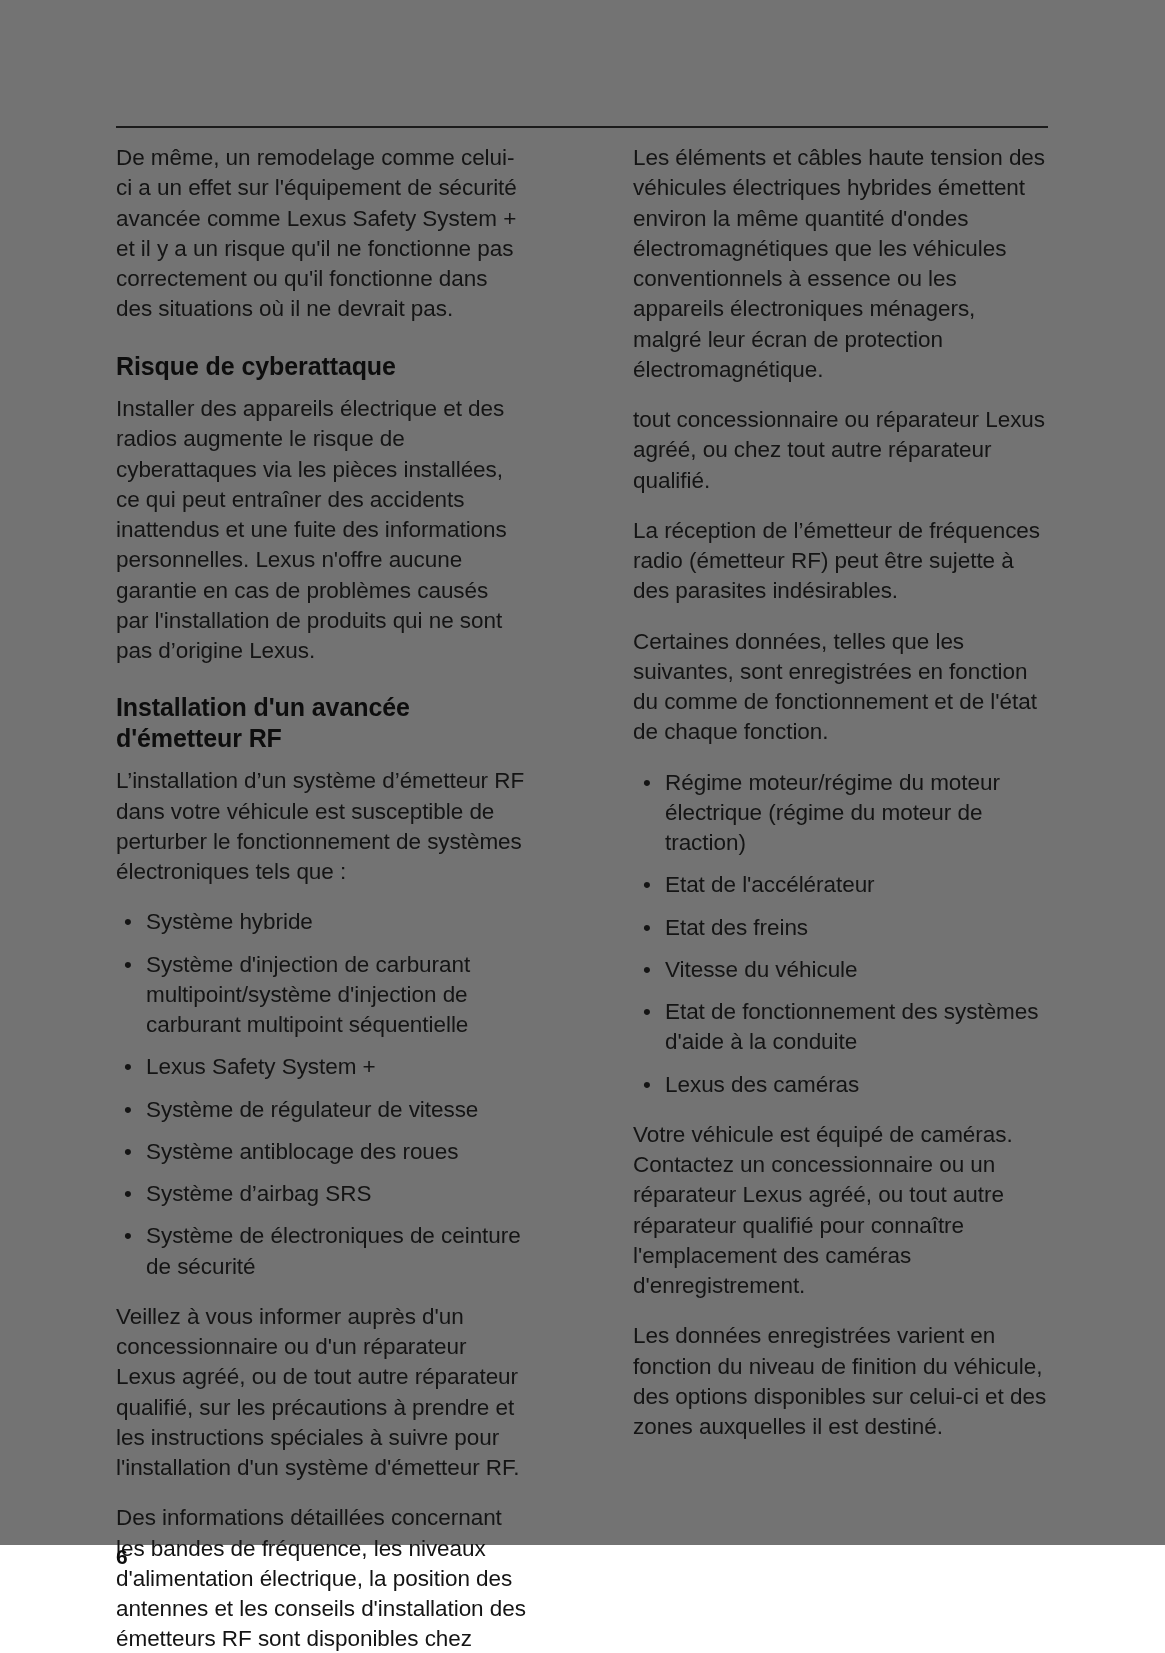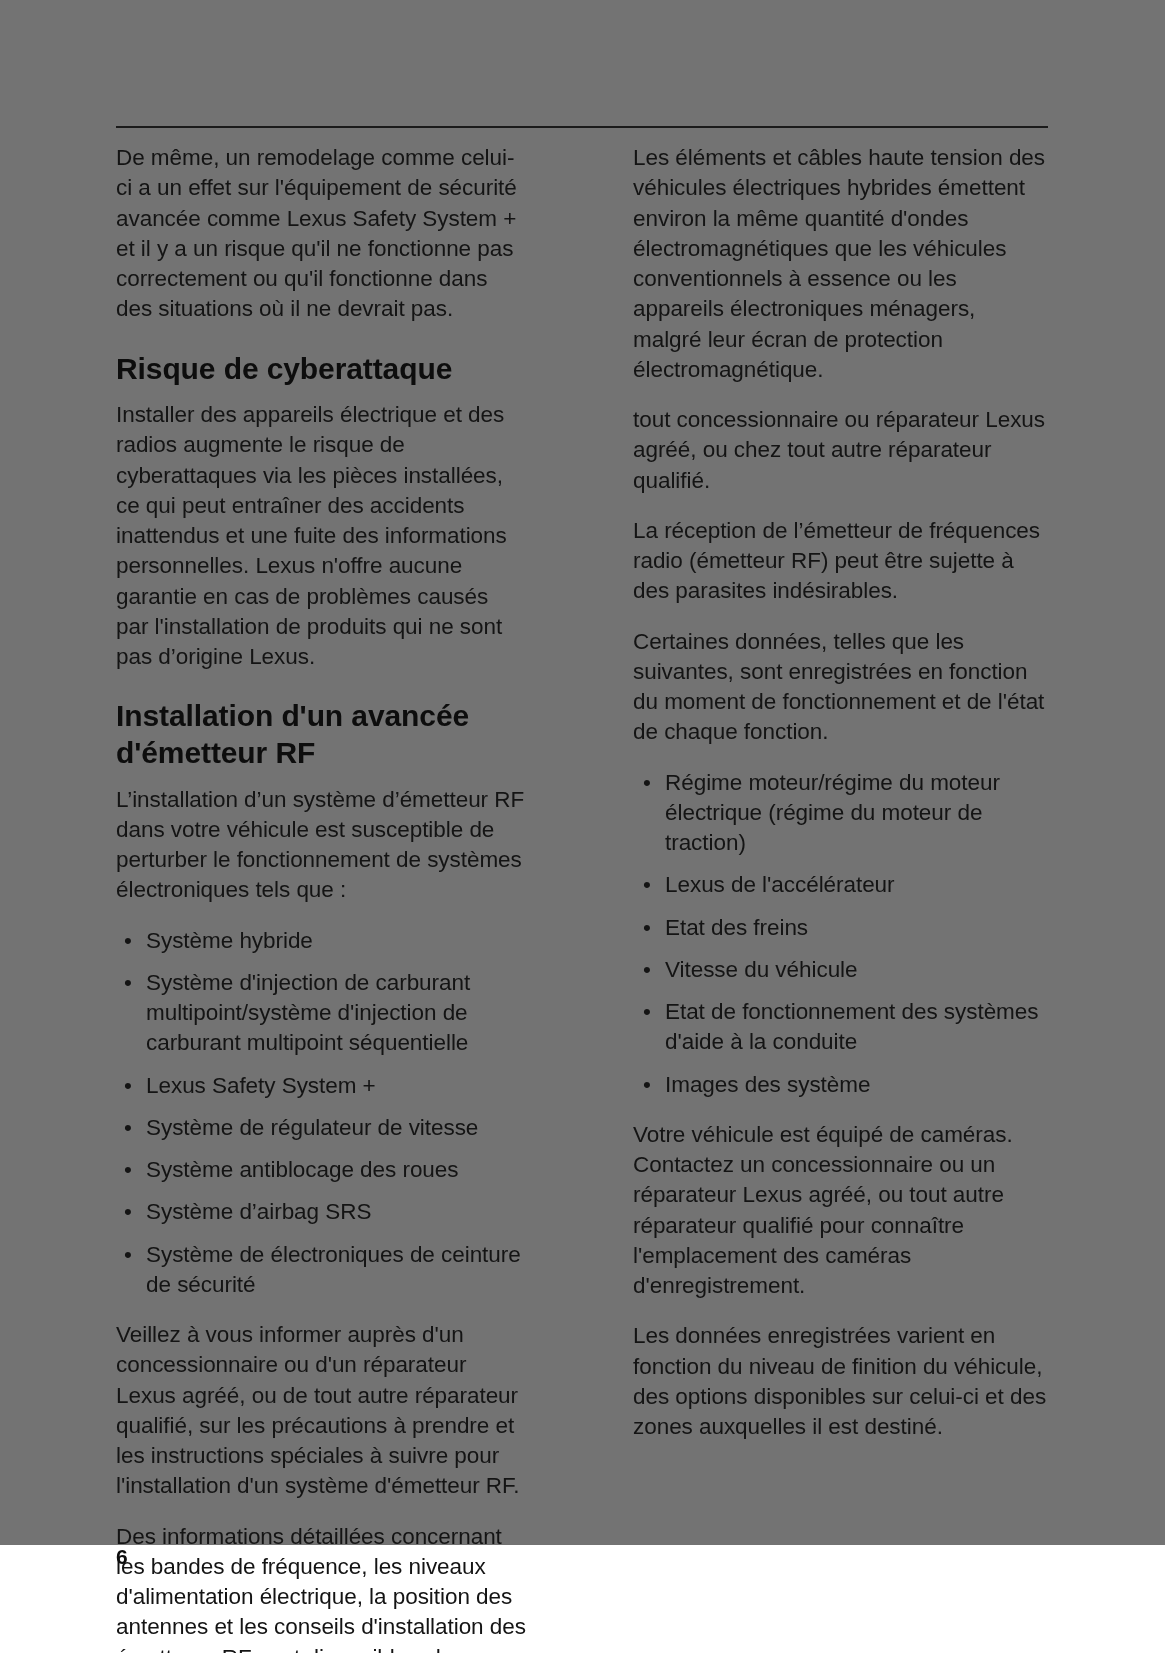"Risque de cyberattaque" h2.section-heading { font-size: 30px -> 25px }
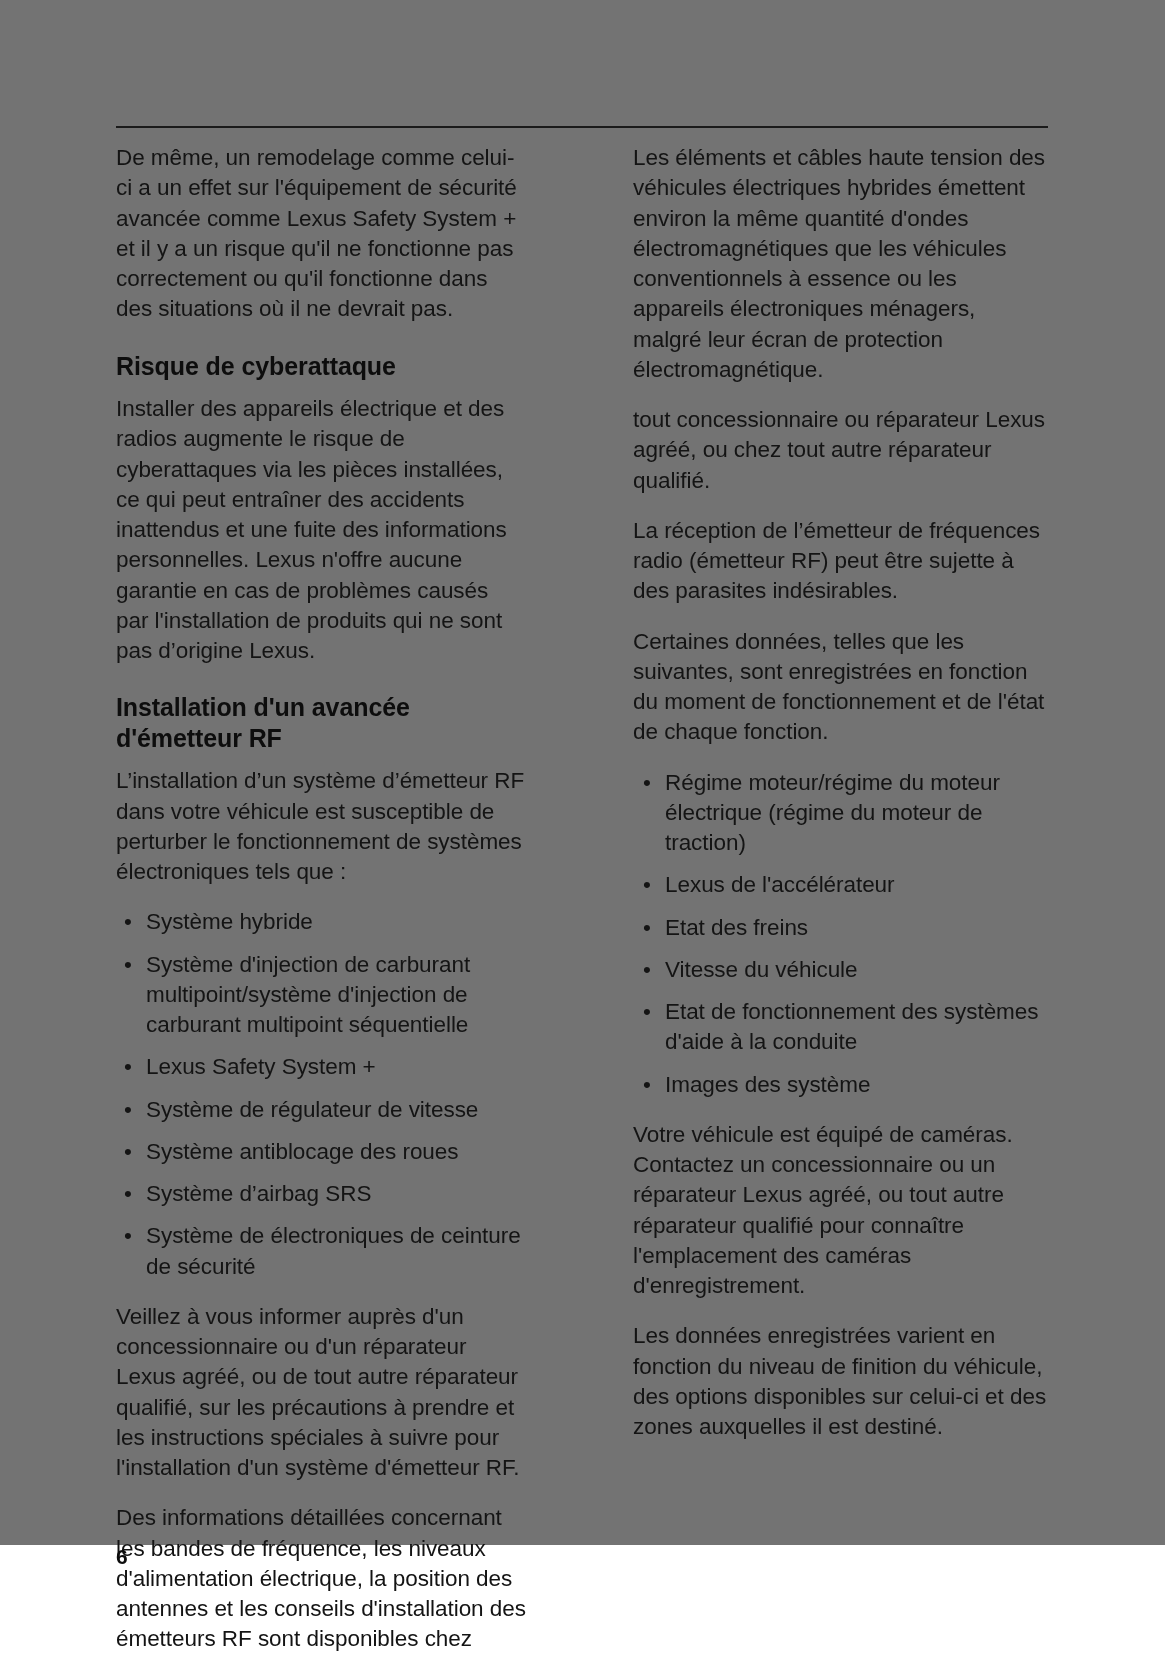"Certaines données, telles que les" p.para { text: moment -> comme }
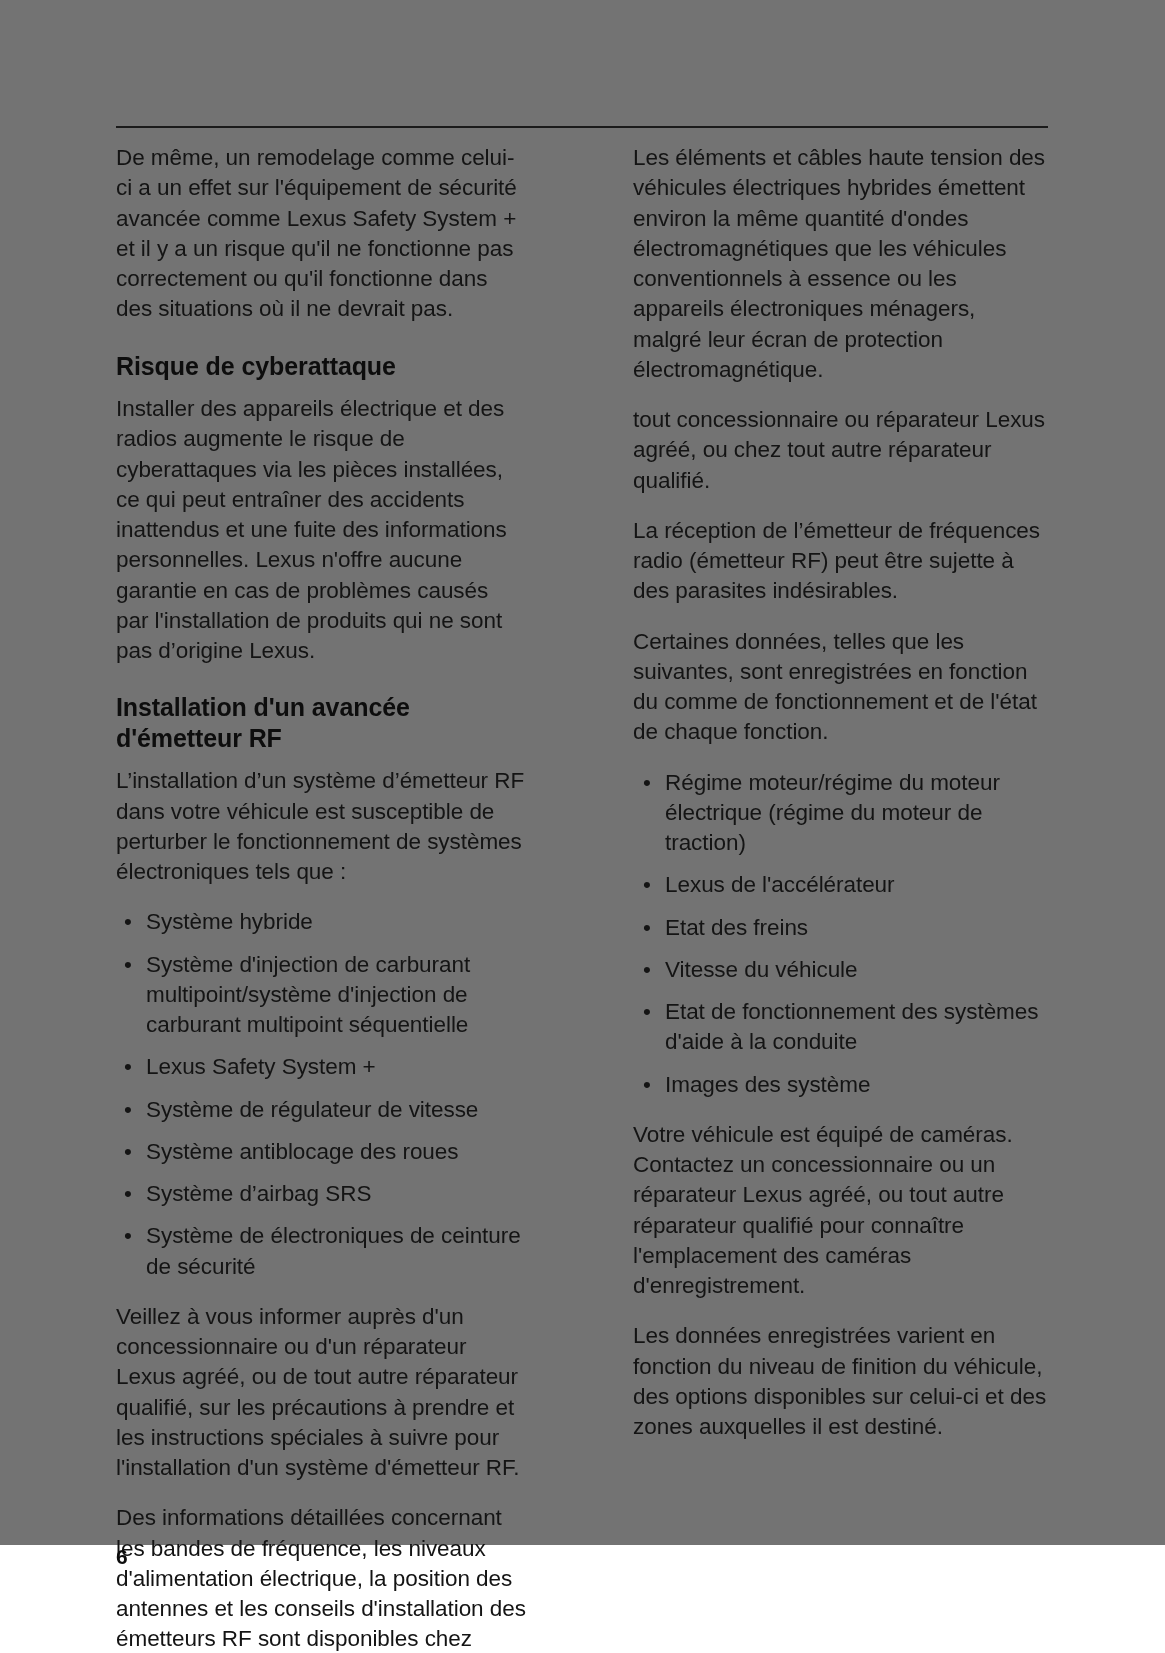"Lexus de l'accélérateur" span { text: Lexus -> Etat }
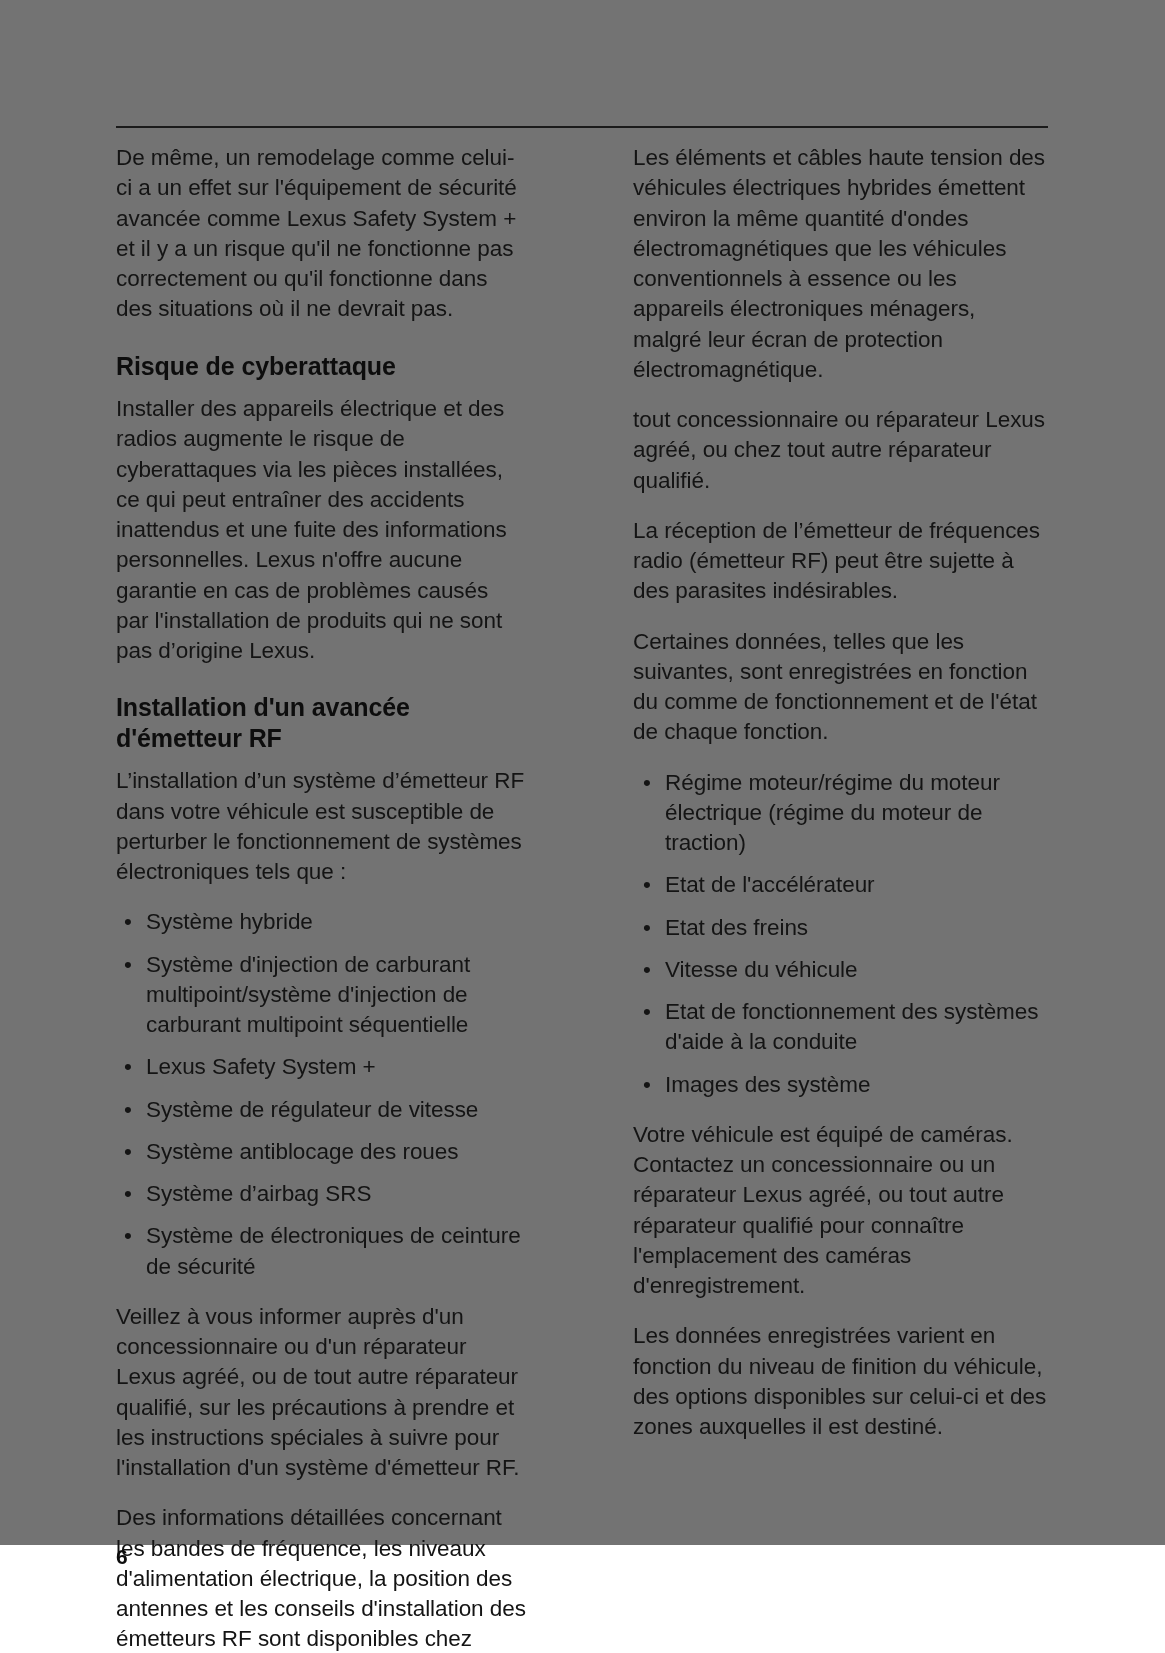"Images des système" span { text: Images des système -> Lexus des caméras }
